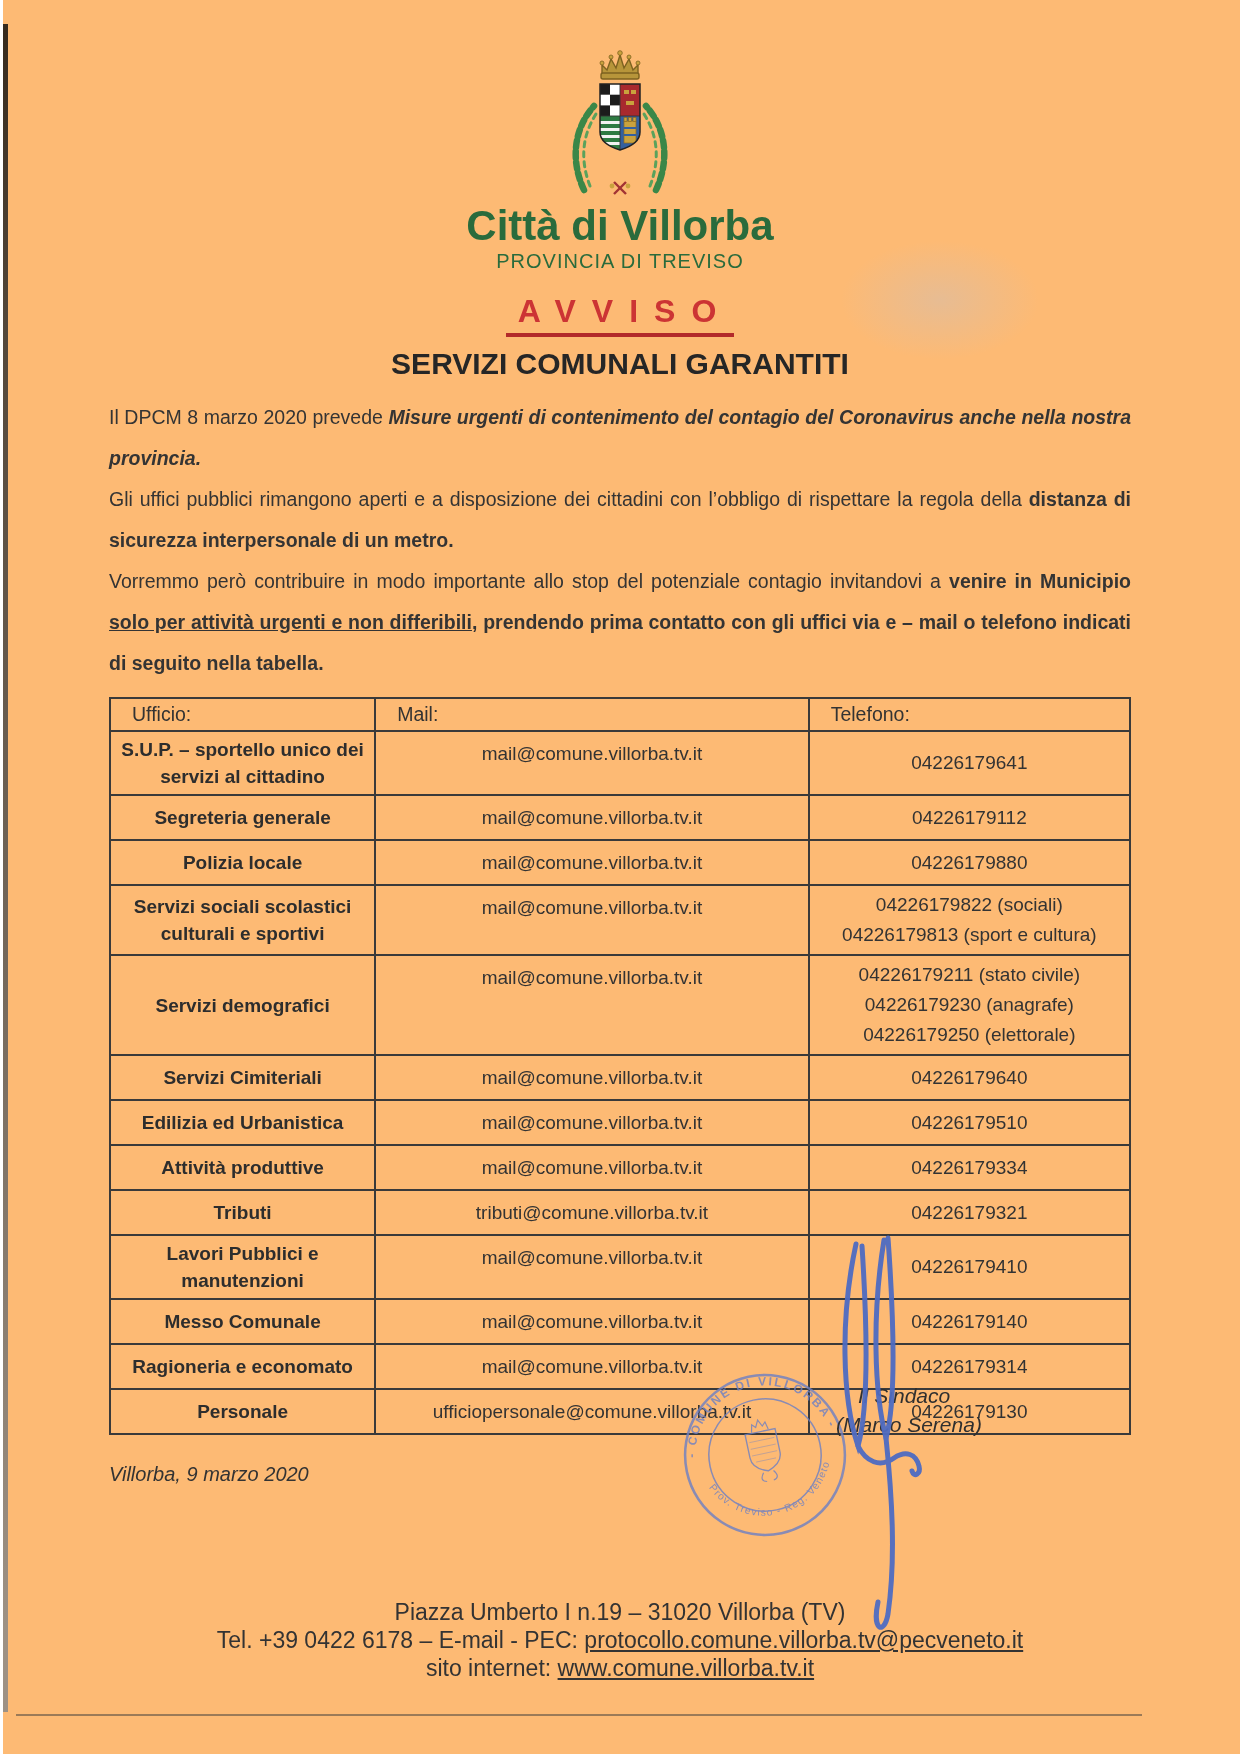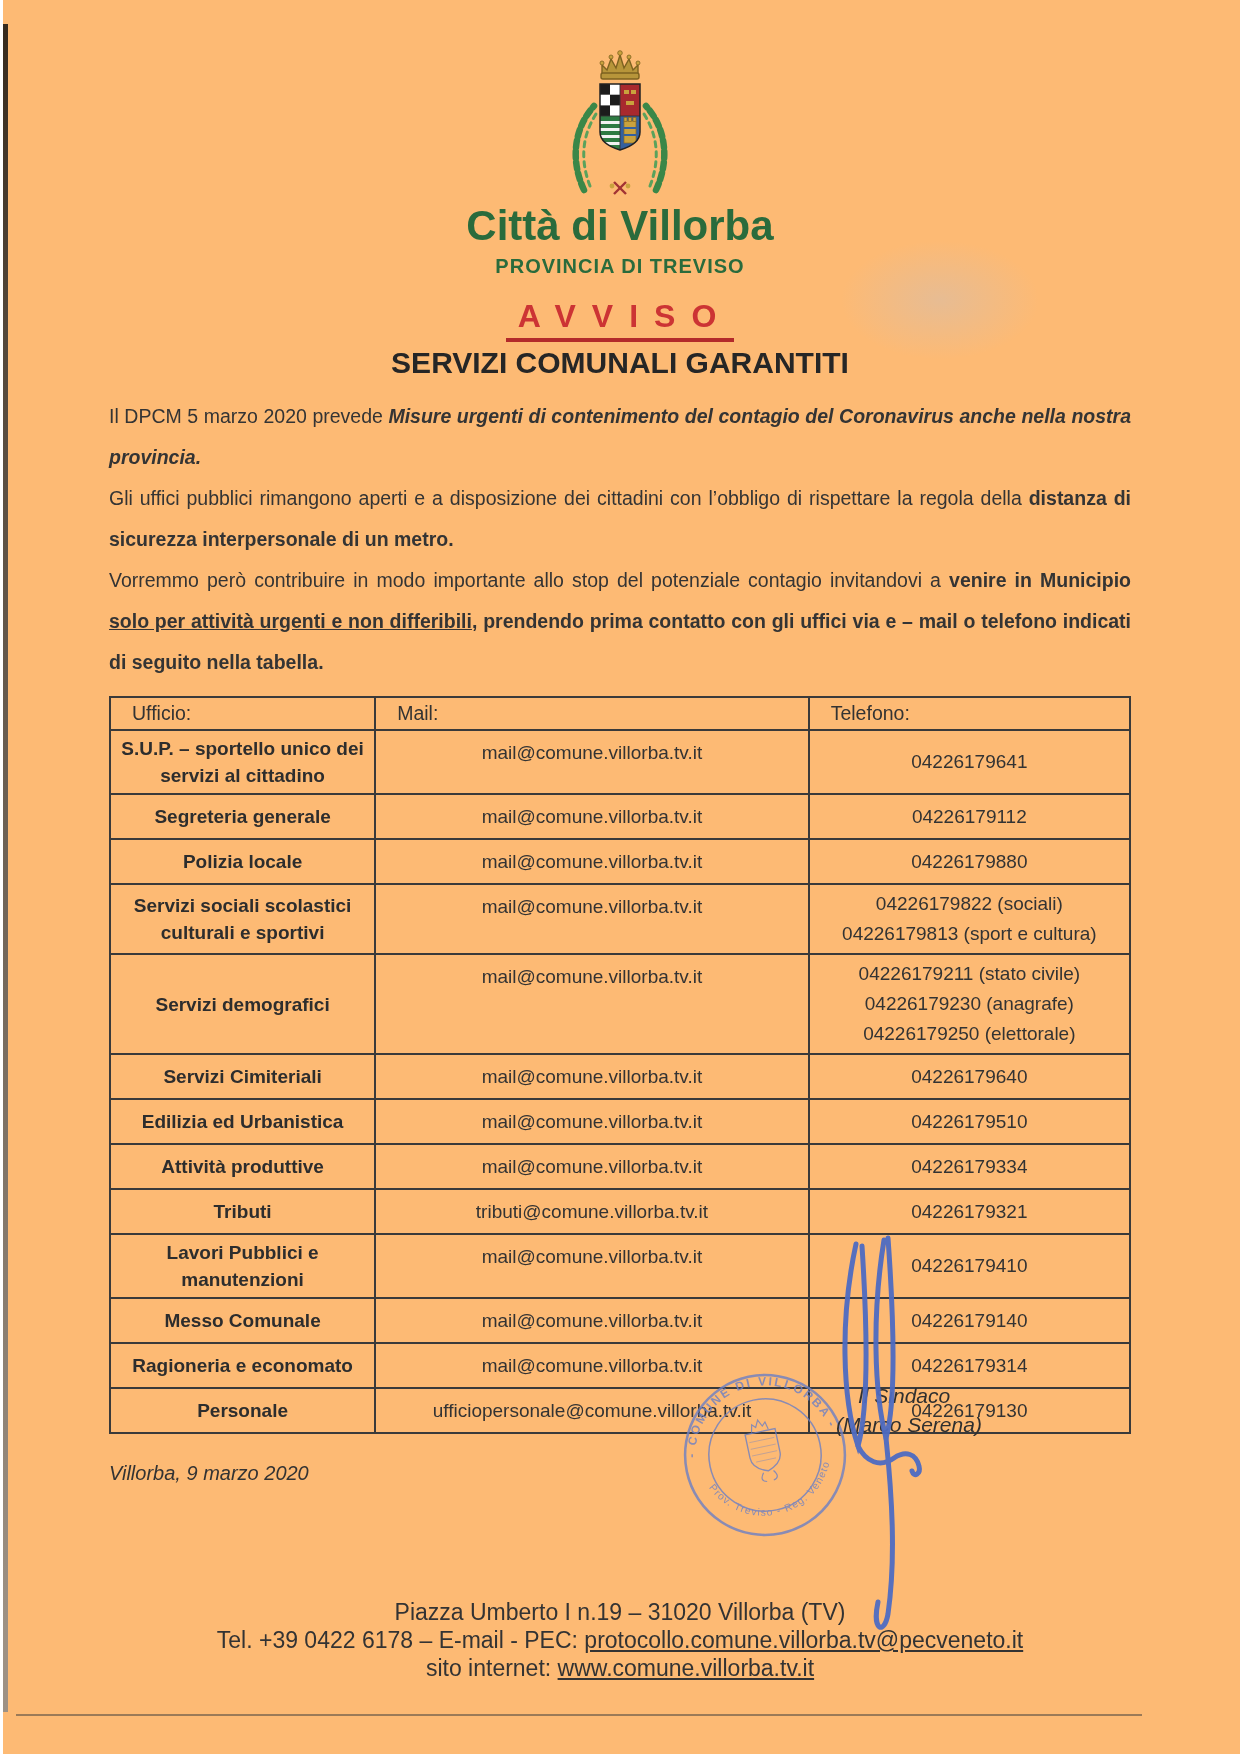"PROVINCIA DI TREVISO" .province { font-weight: bold -> normal; margin-top: 5px -> none }
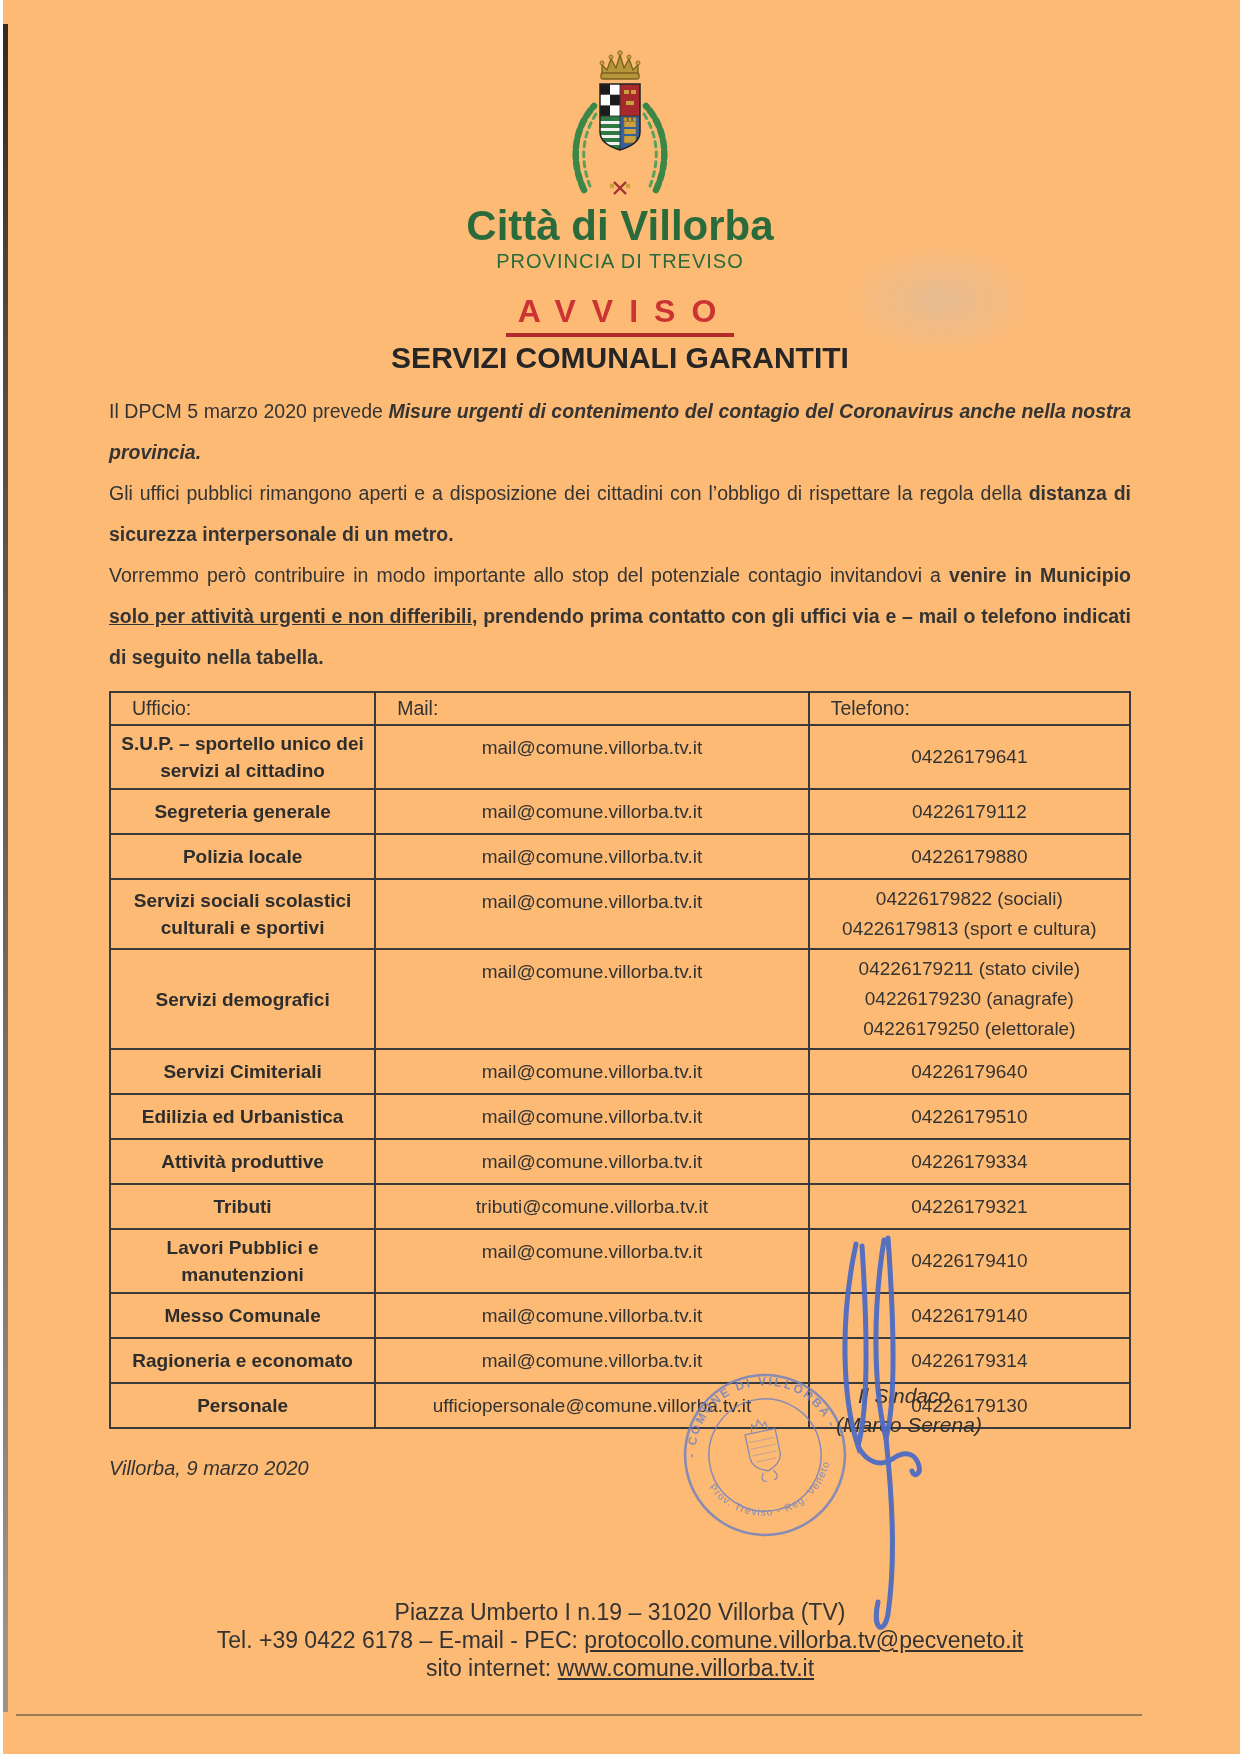"SERVIZI COMUNALI GARANTITI" .doc-title { margin-top: 4px -> 10px }
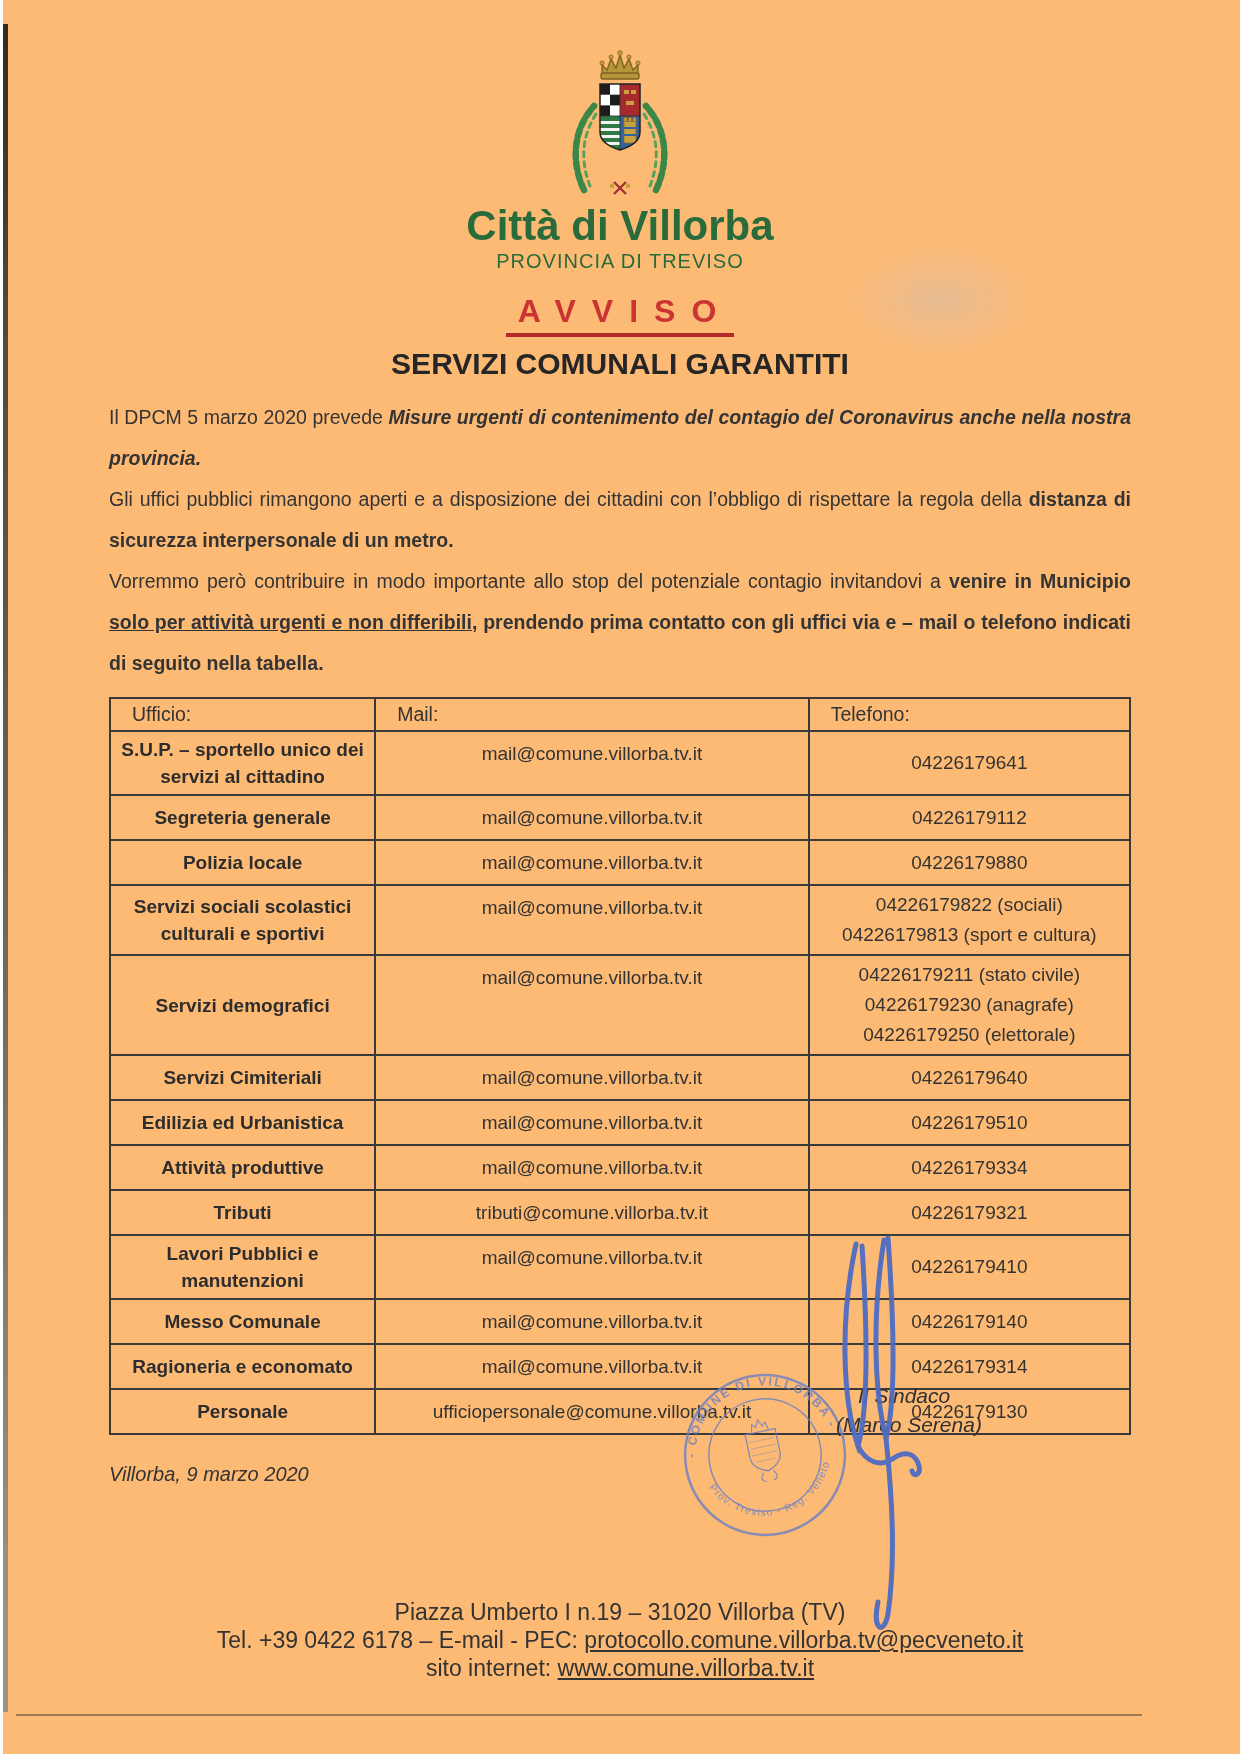"Il DPCM 5 marzo 2020" span { text: 5 -> 8 }
